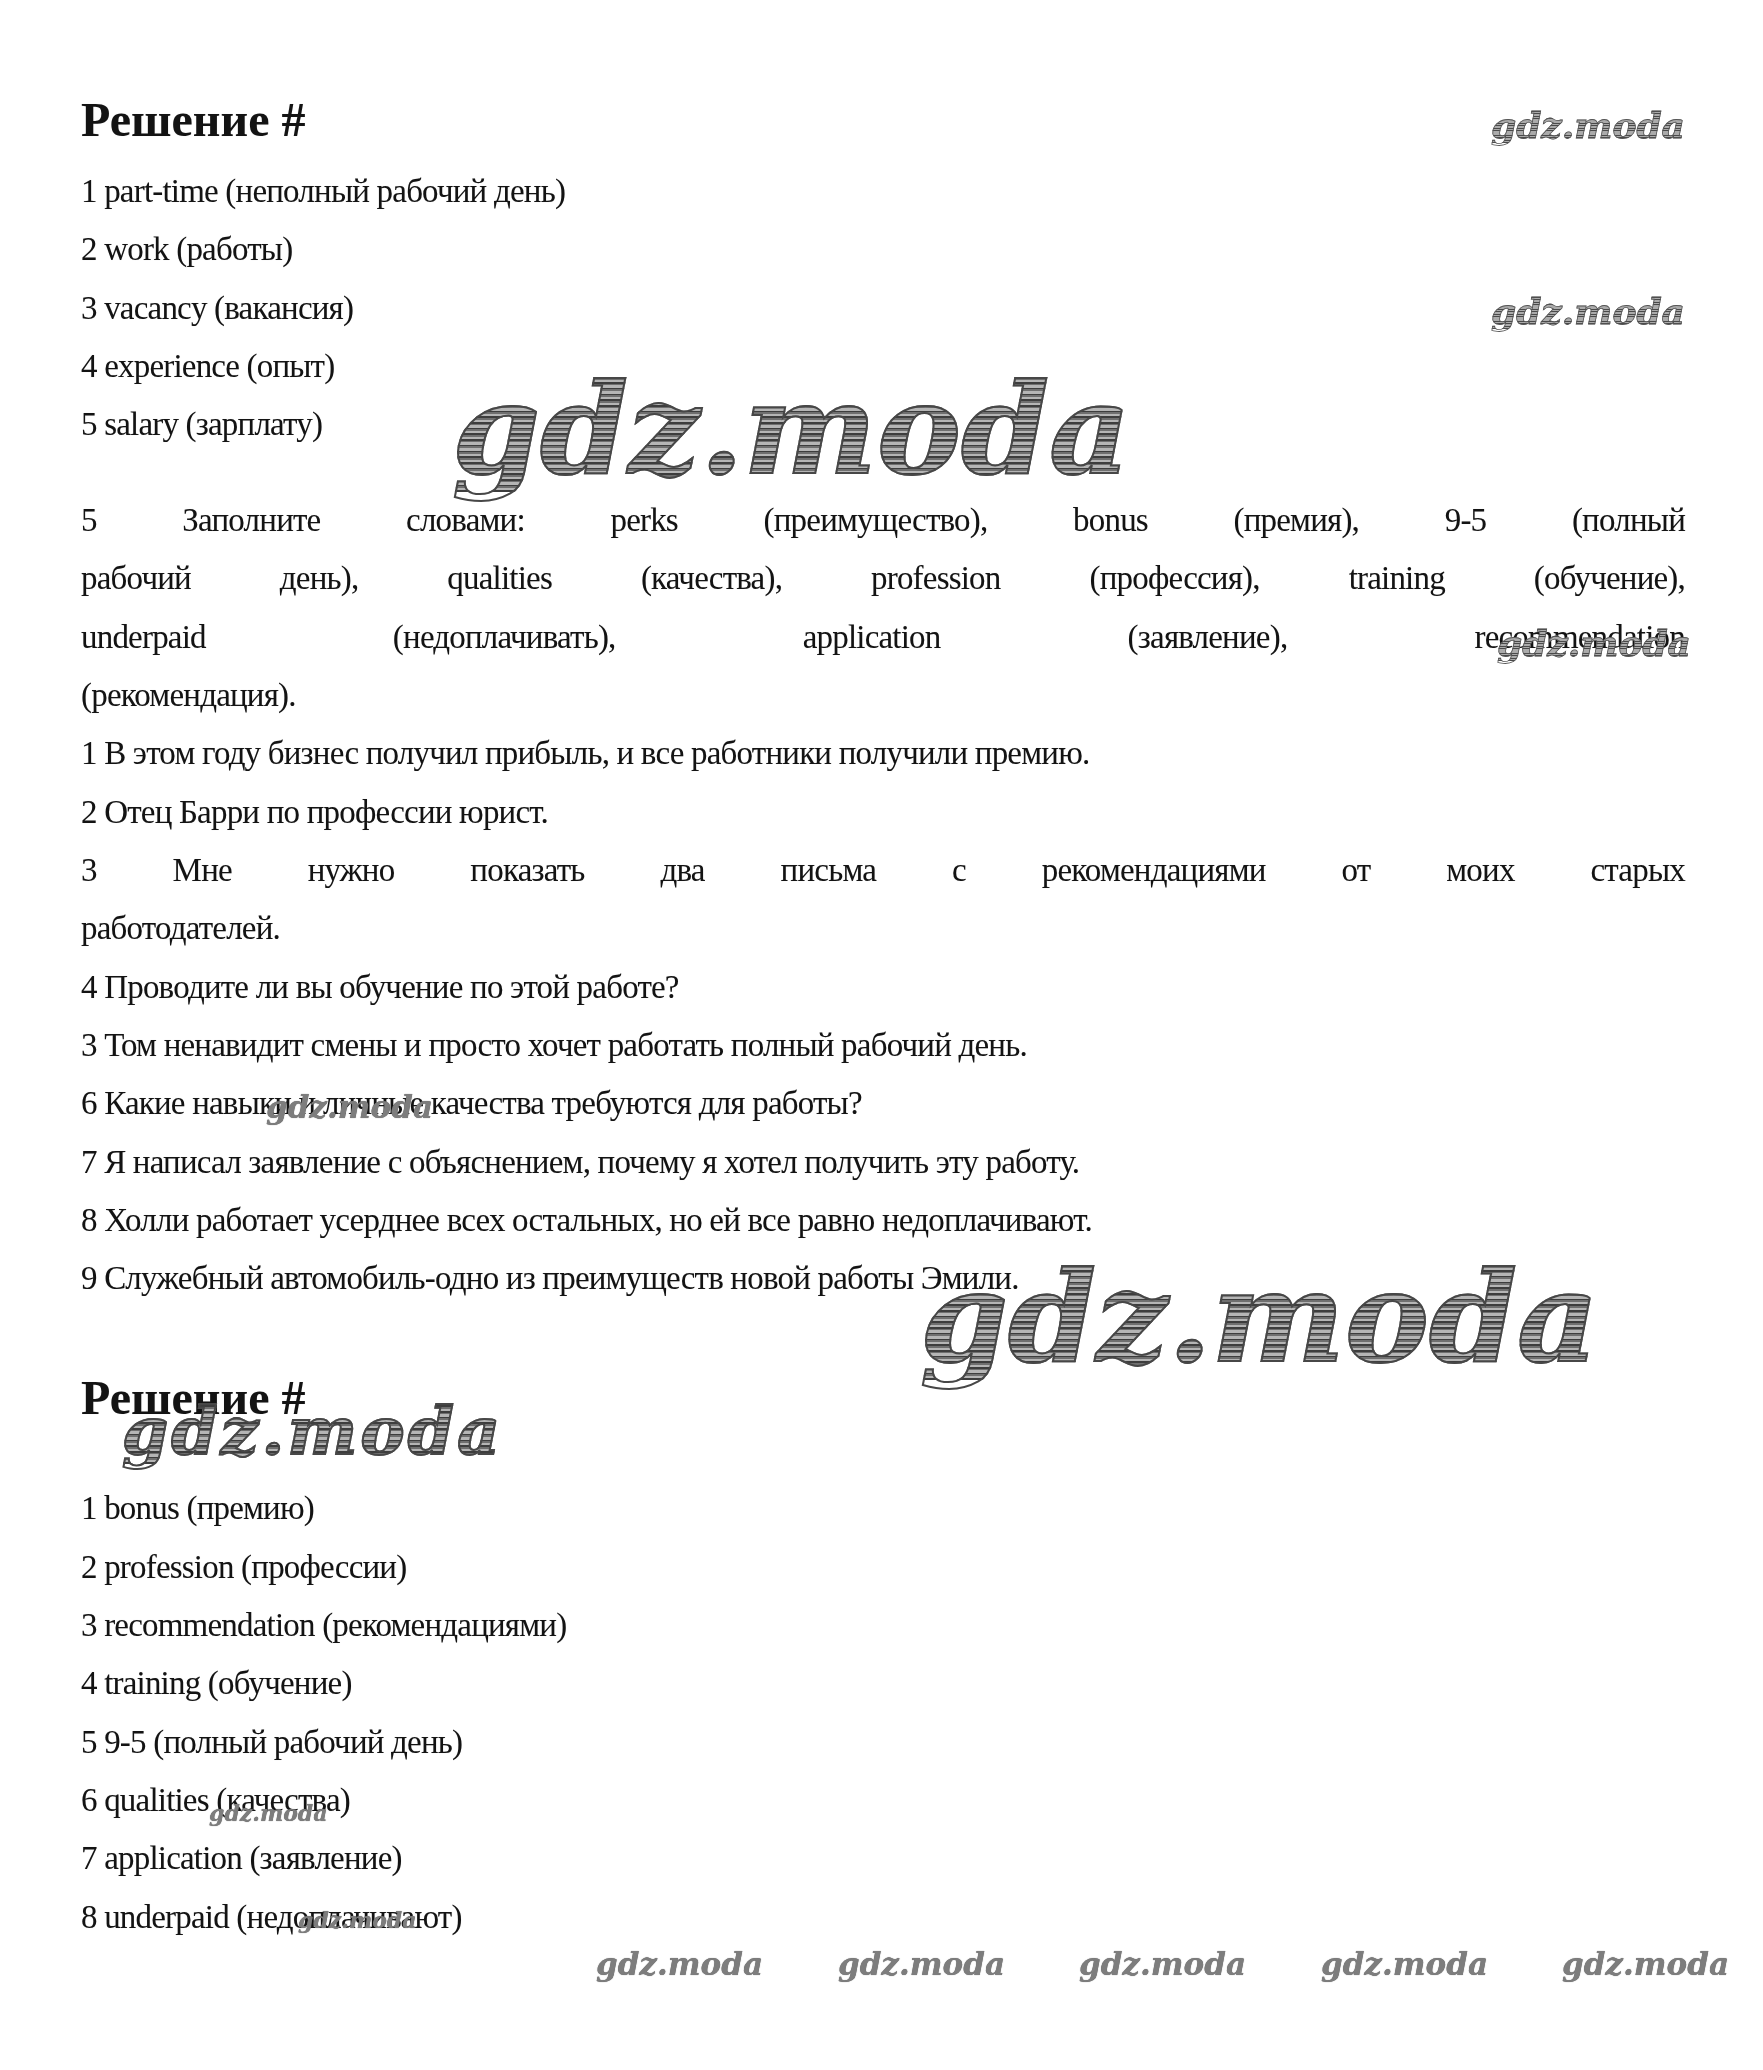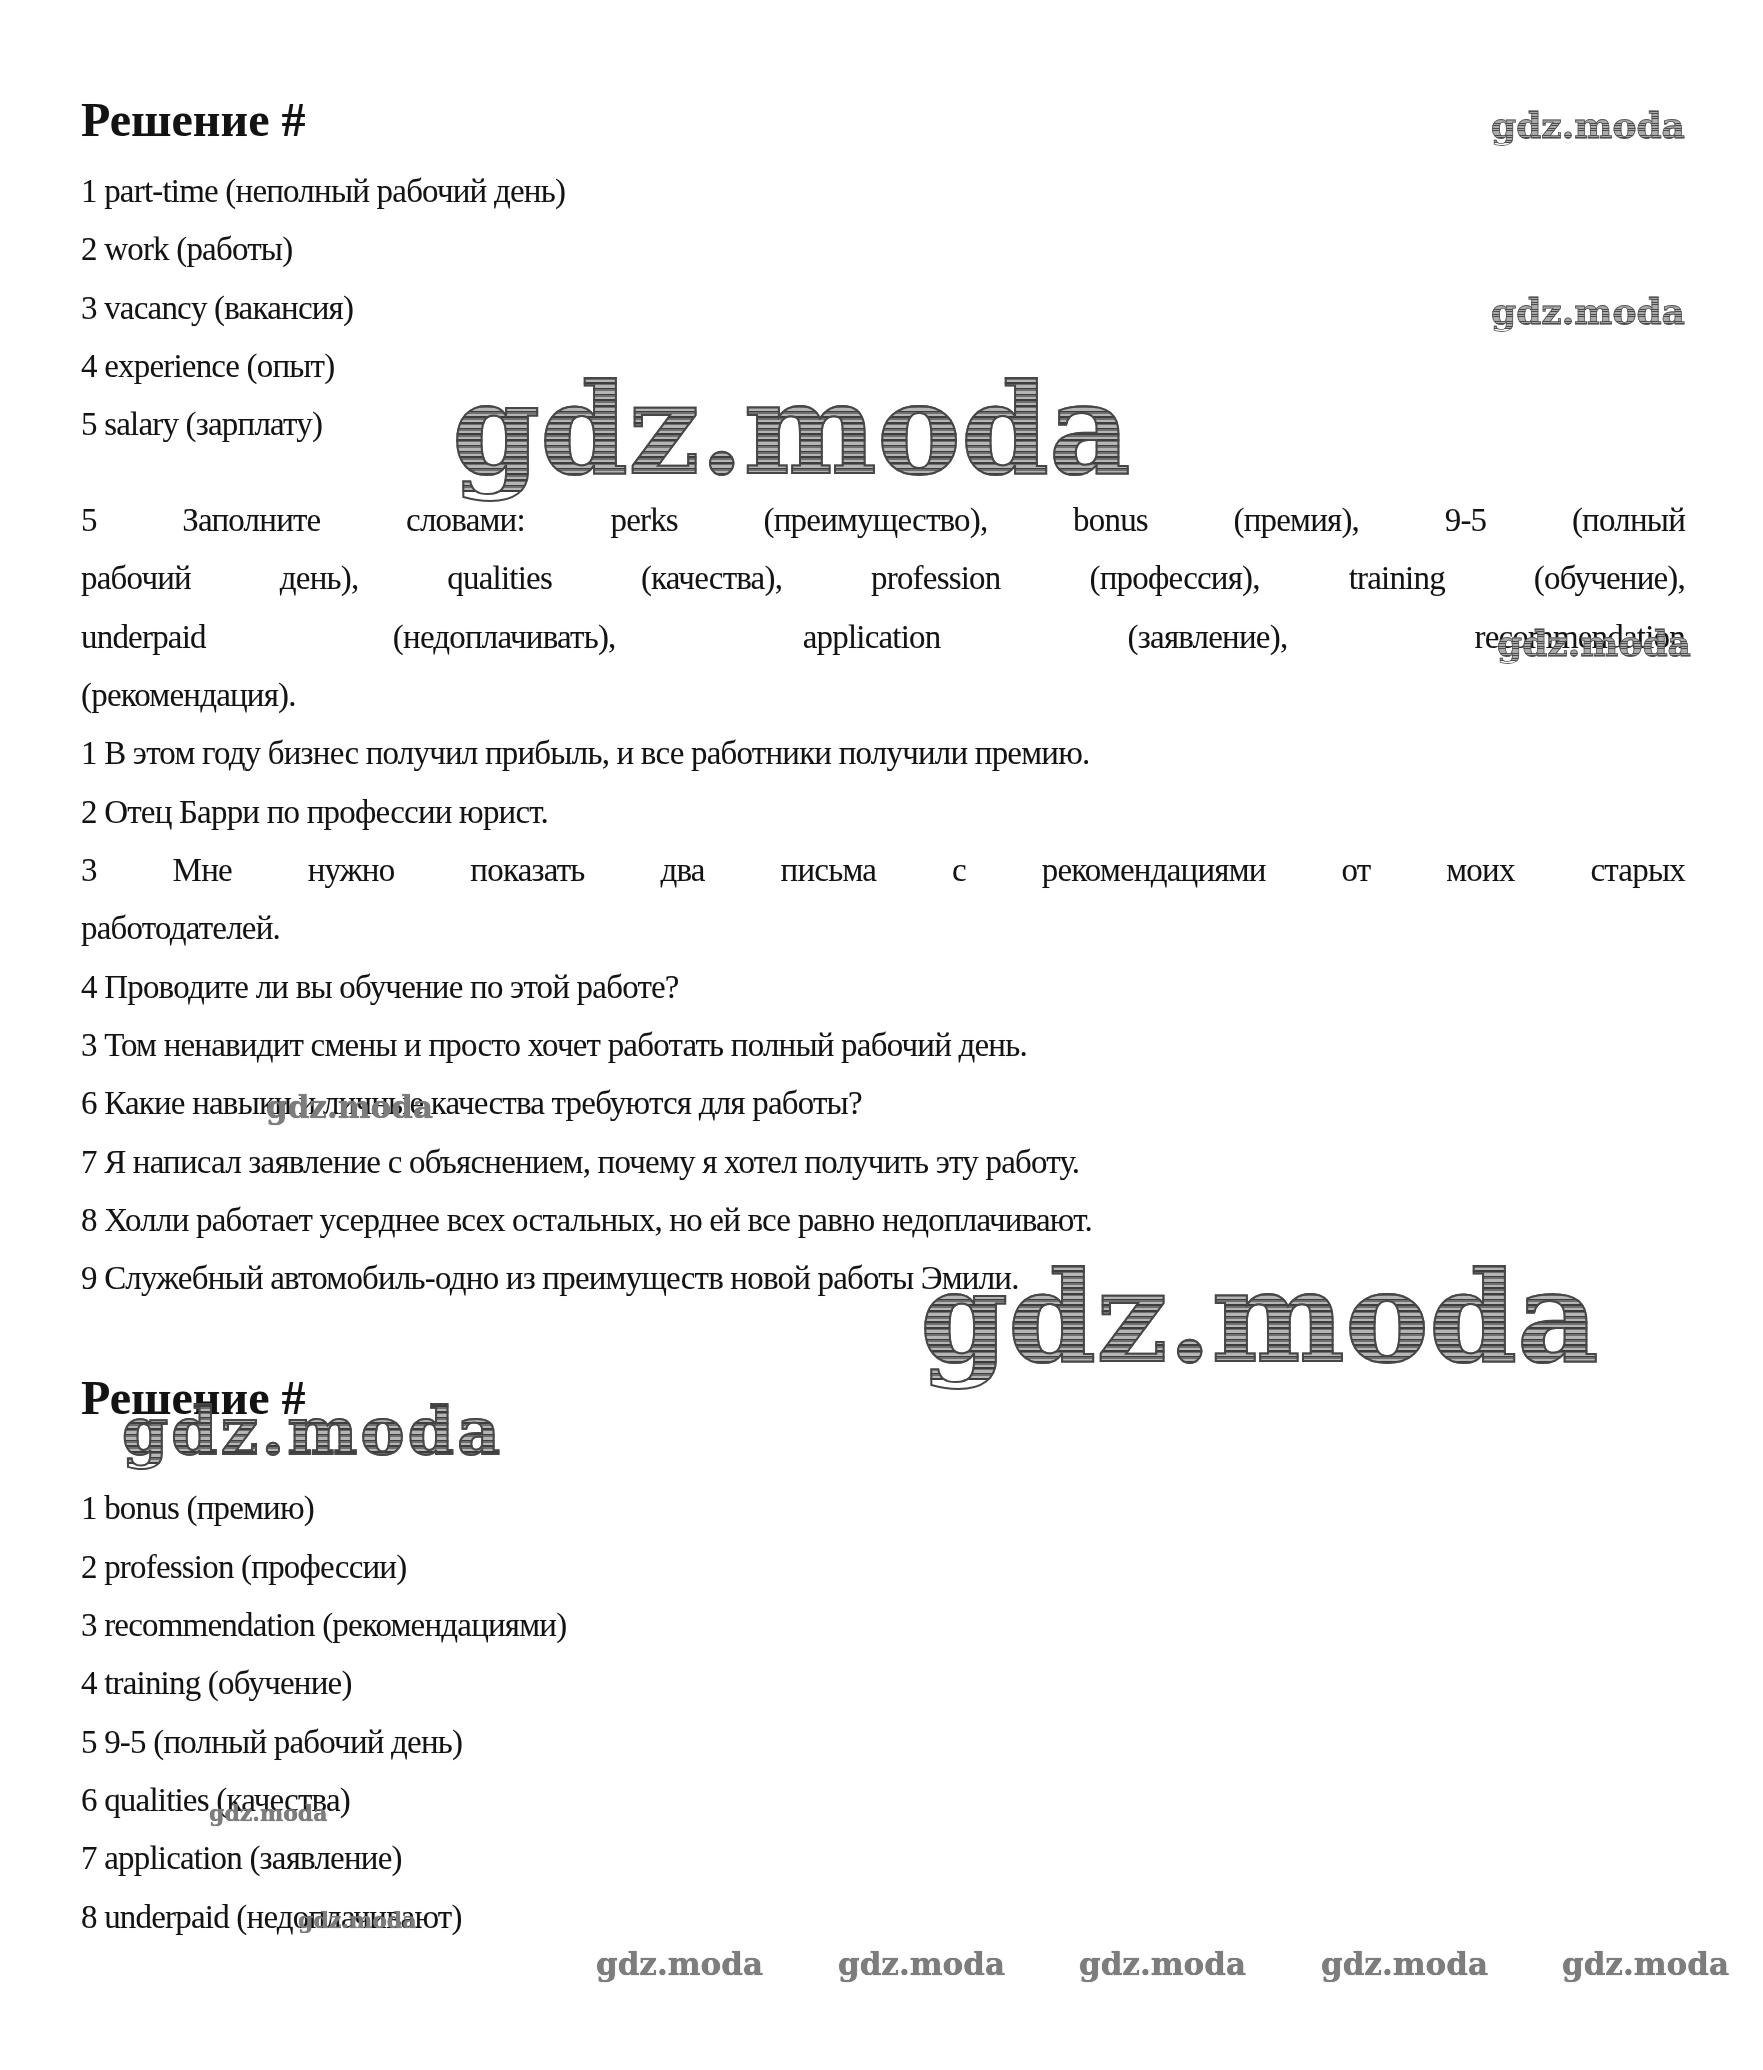"gdz.moda" .wm { font-style: none -> italic }
